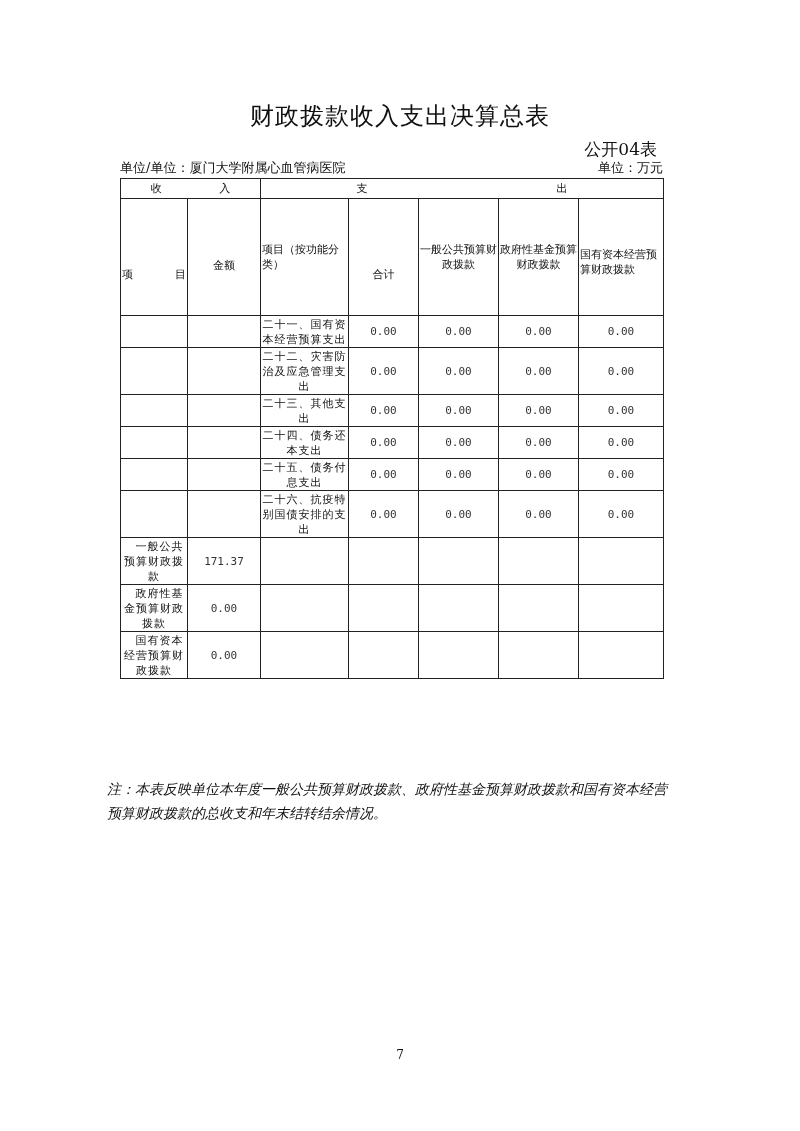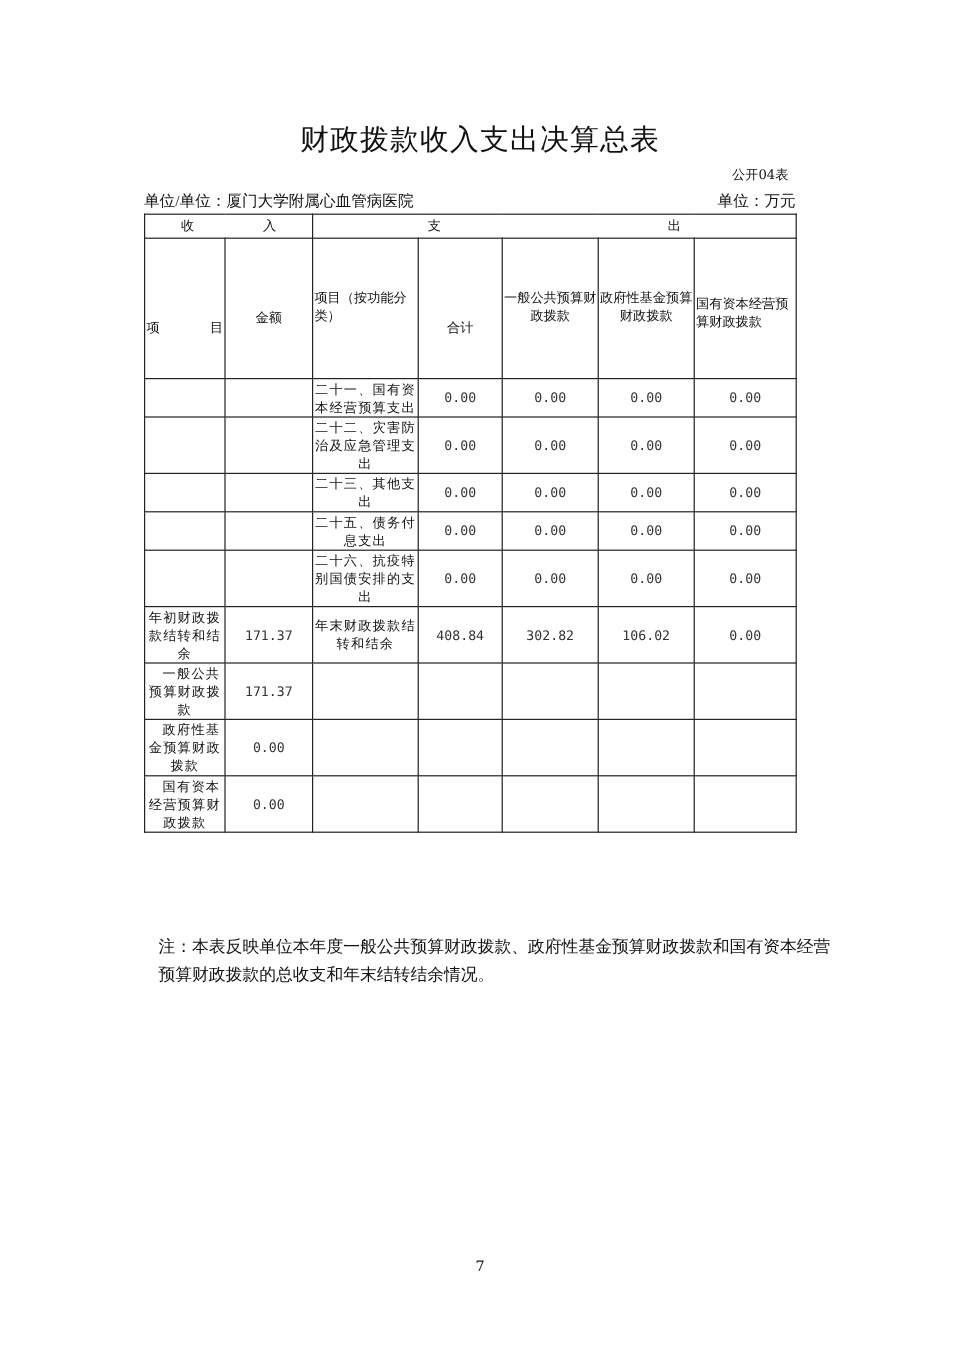"公开04表" .form-no { font-size: 11px -> 17px }
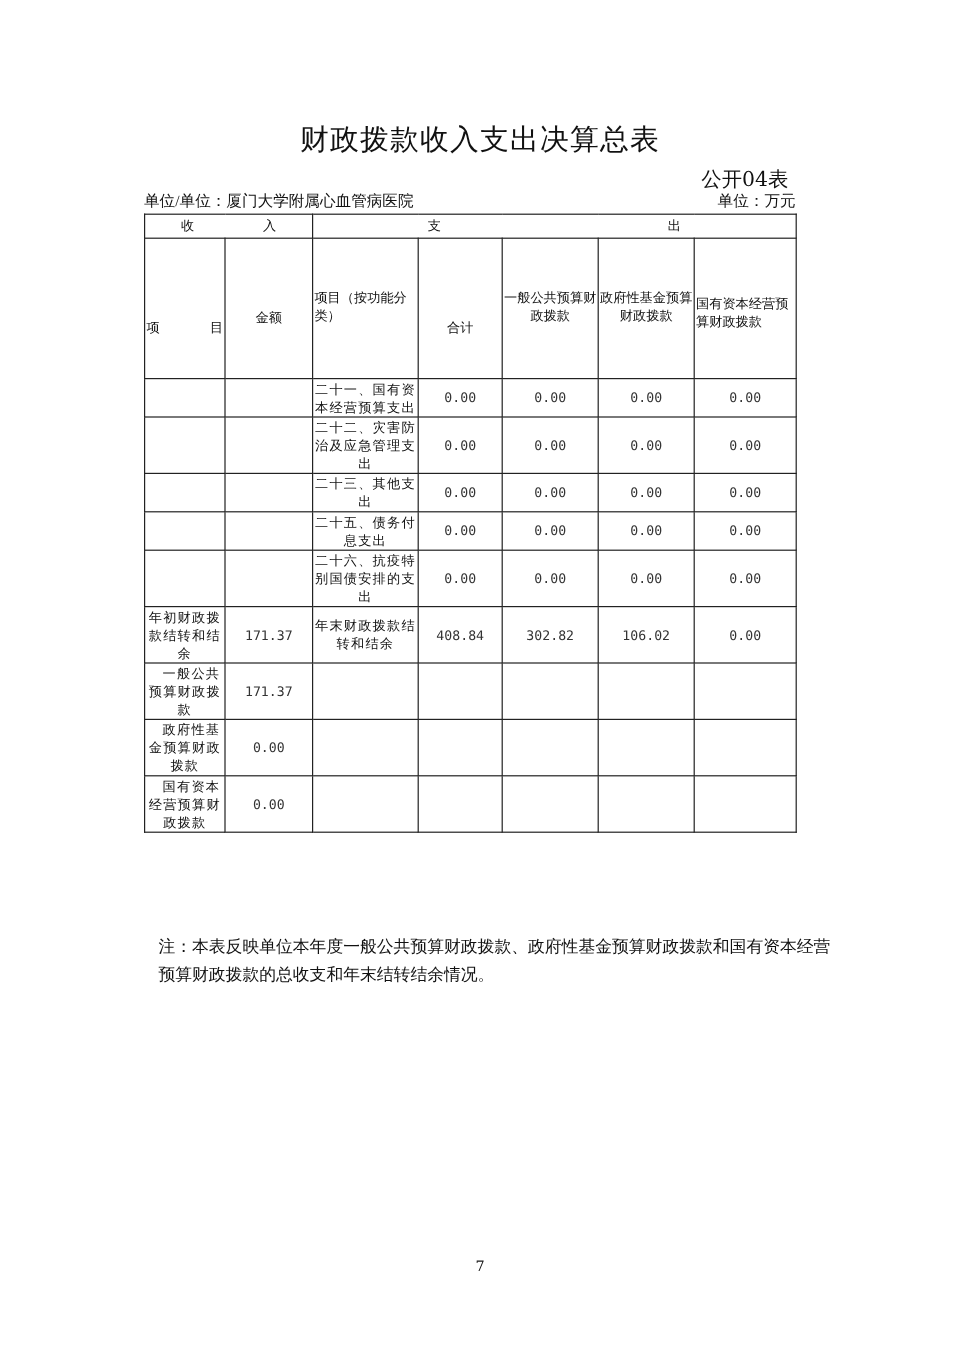"单位/单位：厦门大学附属心血管病医院" .unit-left { font-family: Liberation Serif, serif -> none }
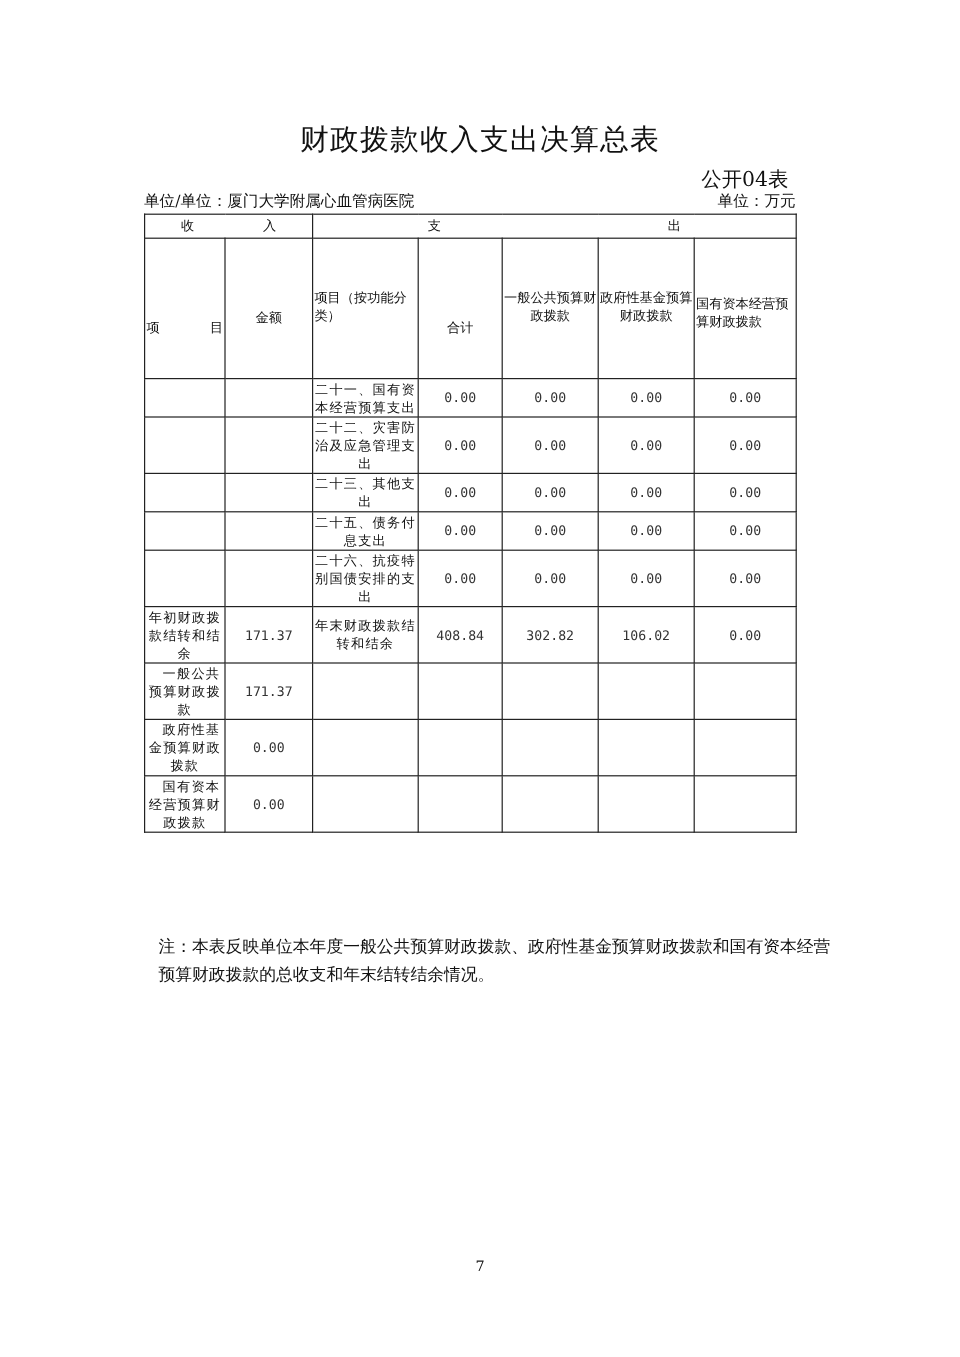"二十四、债务还本支出" tr { html: none -> <tr> <td></td> <td></td> <td>二十四、债务还本支出</td> <td>0.00</td> <td>0.00</td> <td>0.00</td> <td>0.00</td> </tr> }
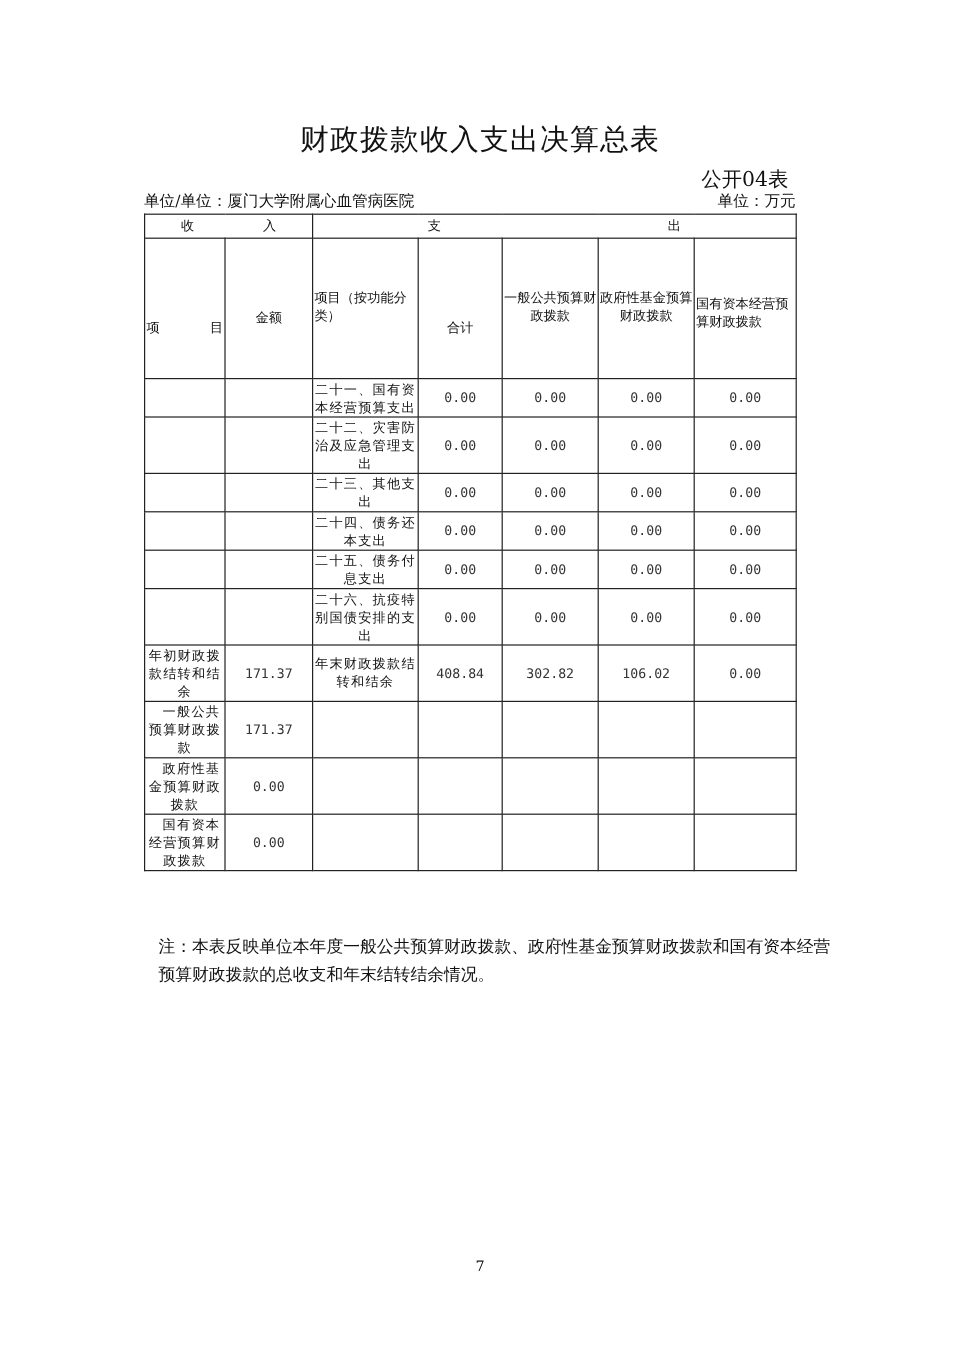"年初财政拨款结转和结余" tr { html: <tr> <td>年初财政拨款结转和结余</td> <td>171.37</td> <td>年末财政拨款结转和结余</td> <td>408.84</td> <td>302.82</td> <td>106.02</td> <td>0.00</td> </tr> -> none }
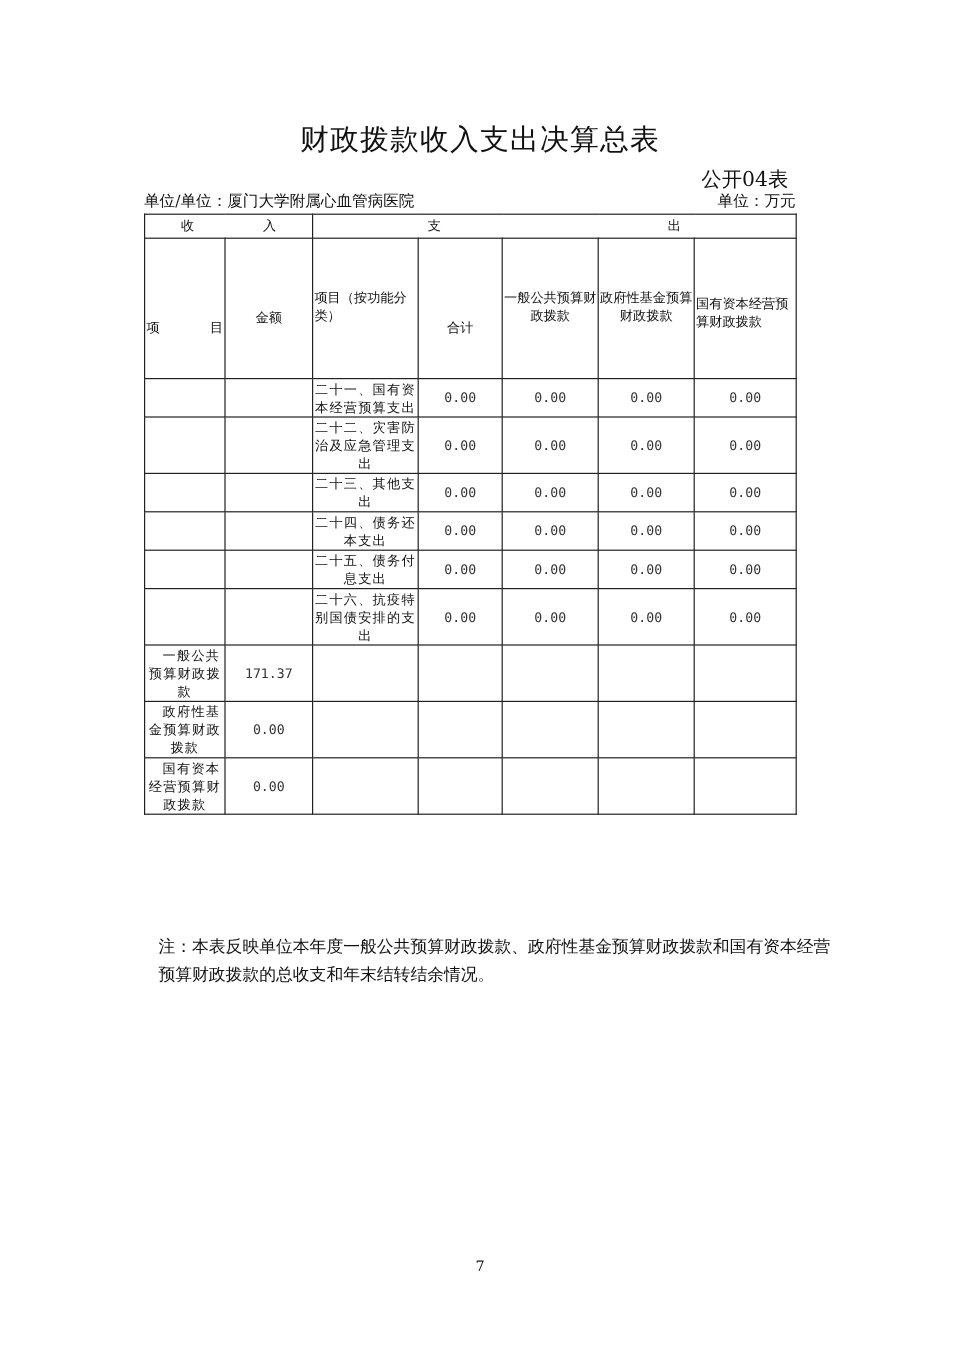"注：本表反映单位本年度一般公共预算财政拨款、政府性基金预算财政拨款和国有资本经营" .note { font-style: none -> italic; left: 132px -> 107px }
